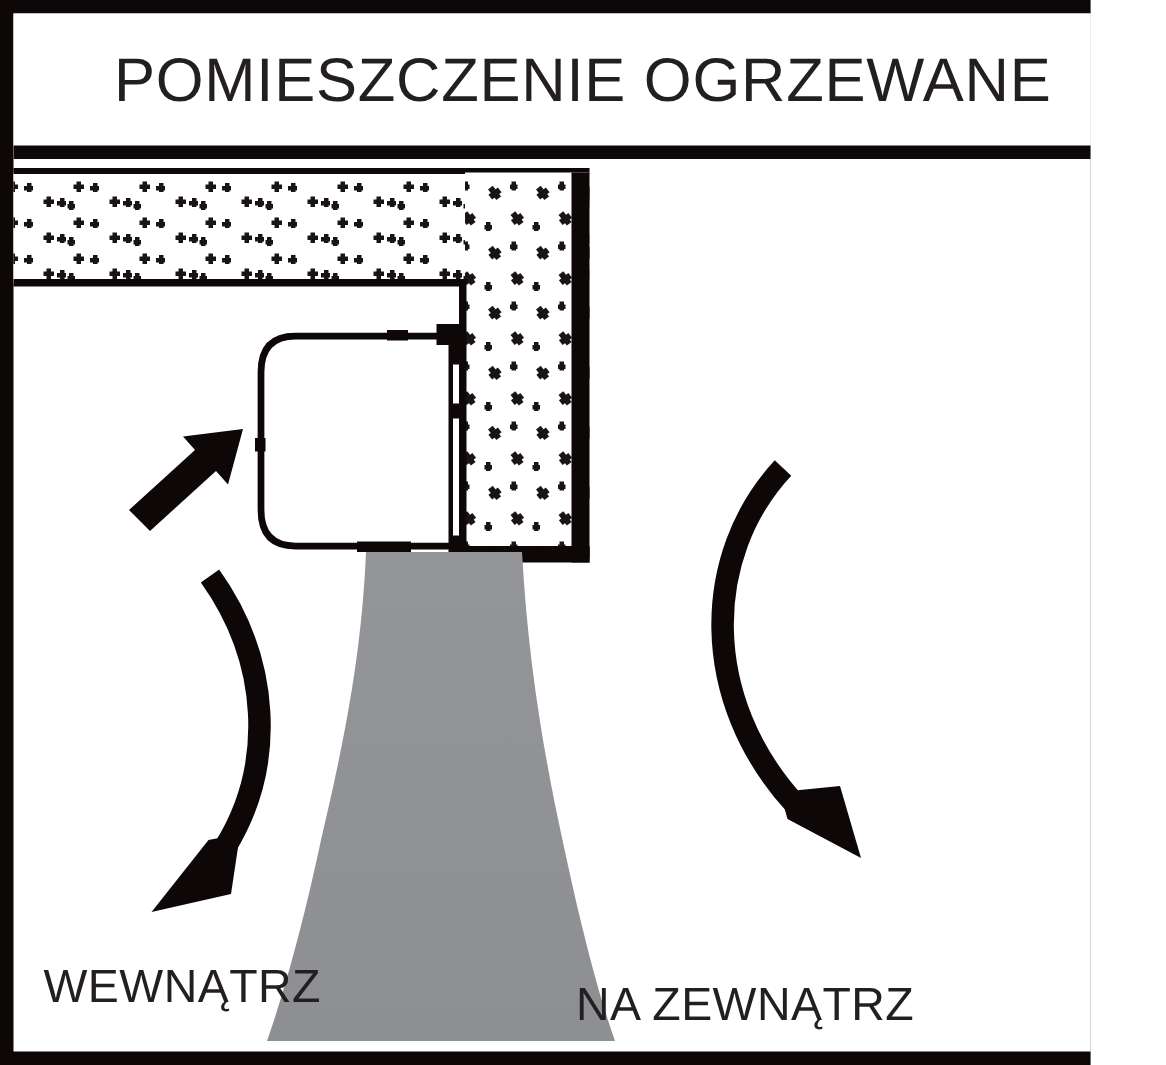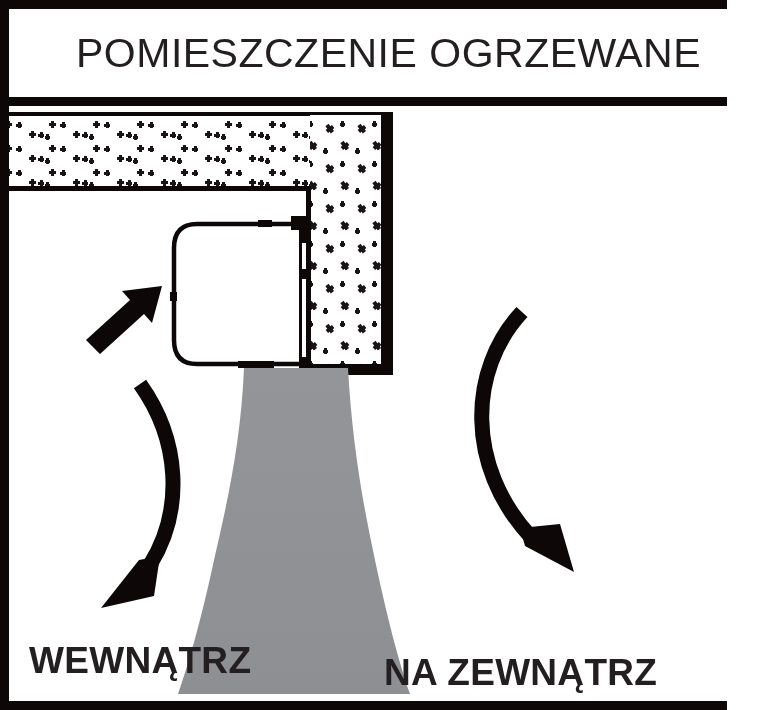"WEWNĄTRZ" .lbl { font-size: 37px -> 31px; font-weight: bold -> none }
